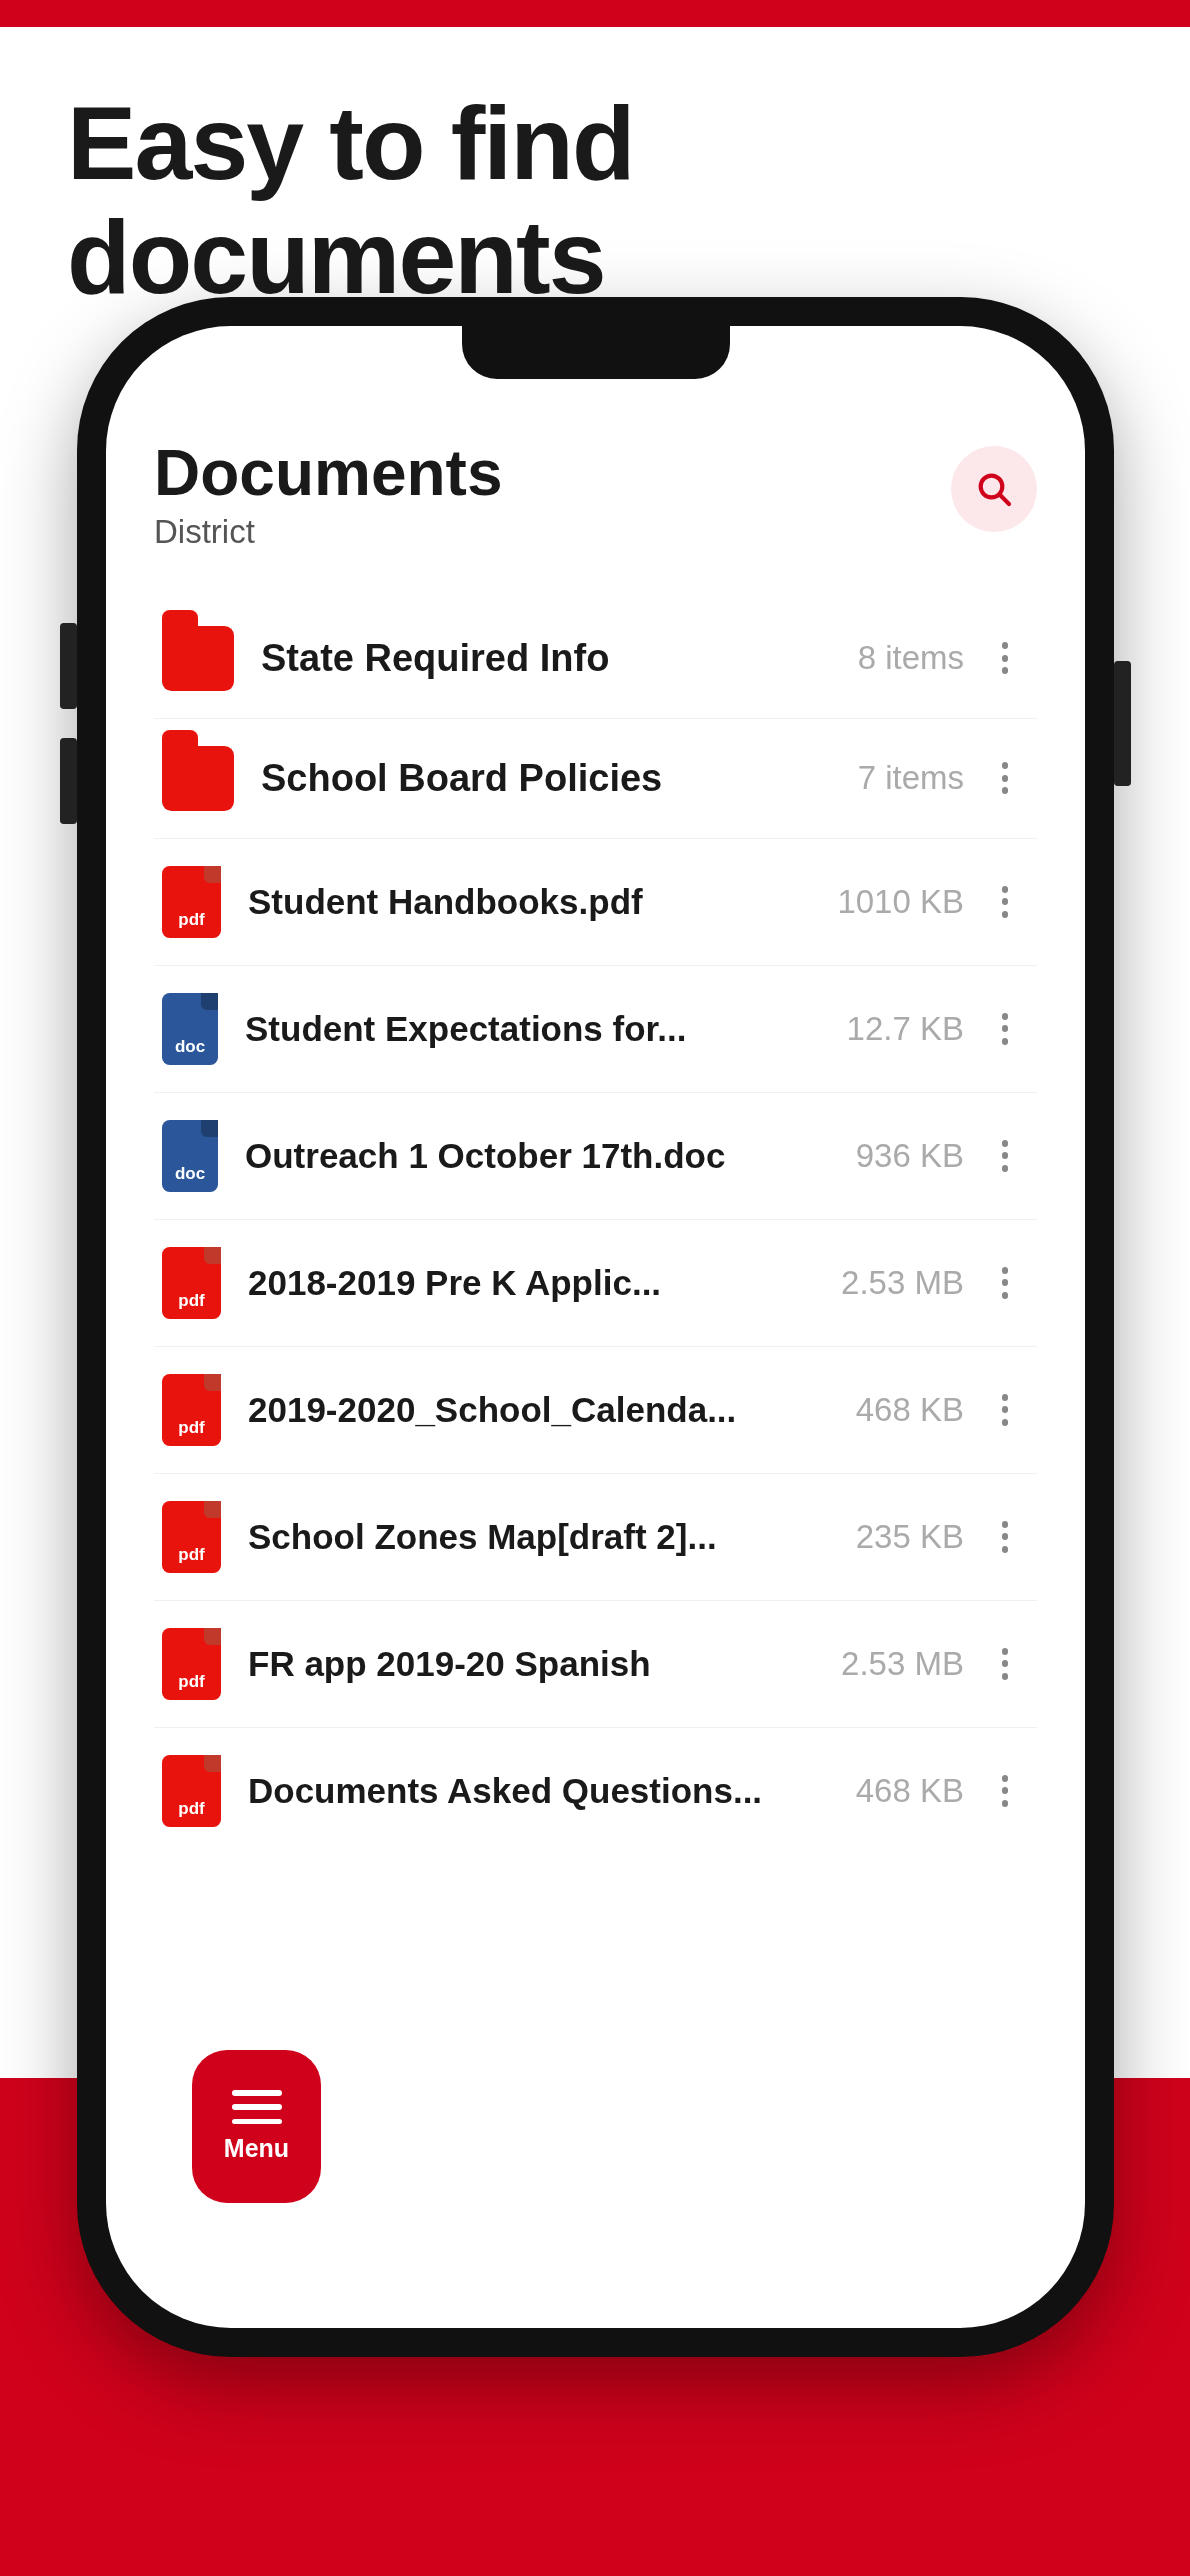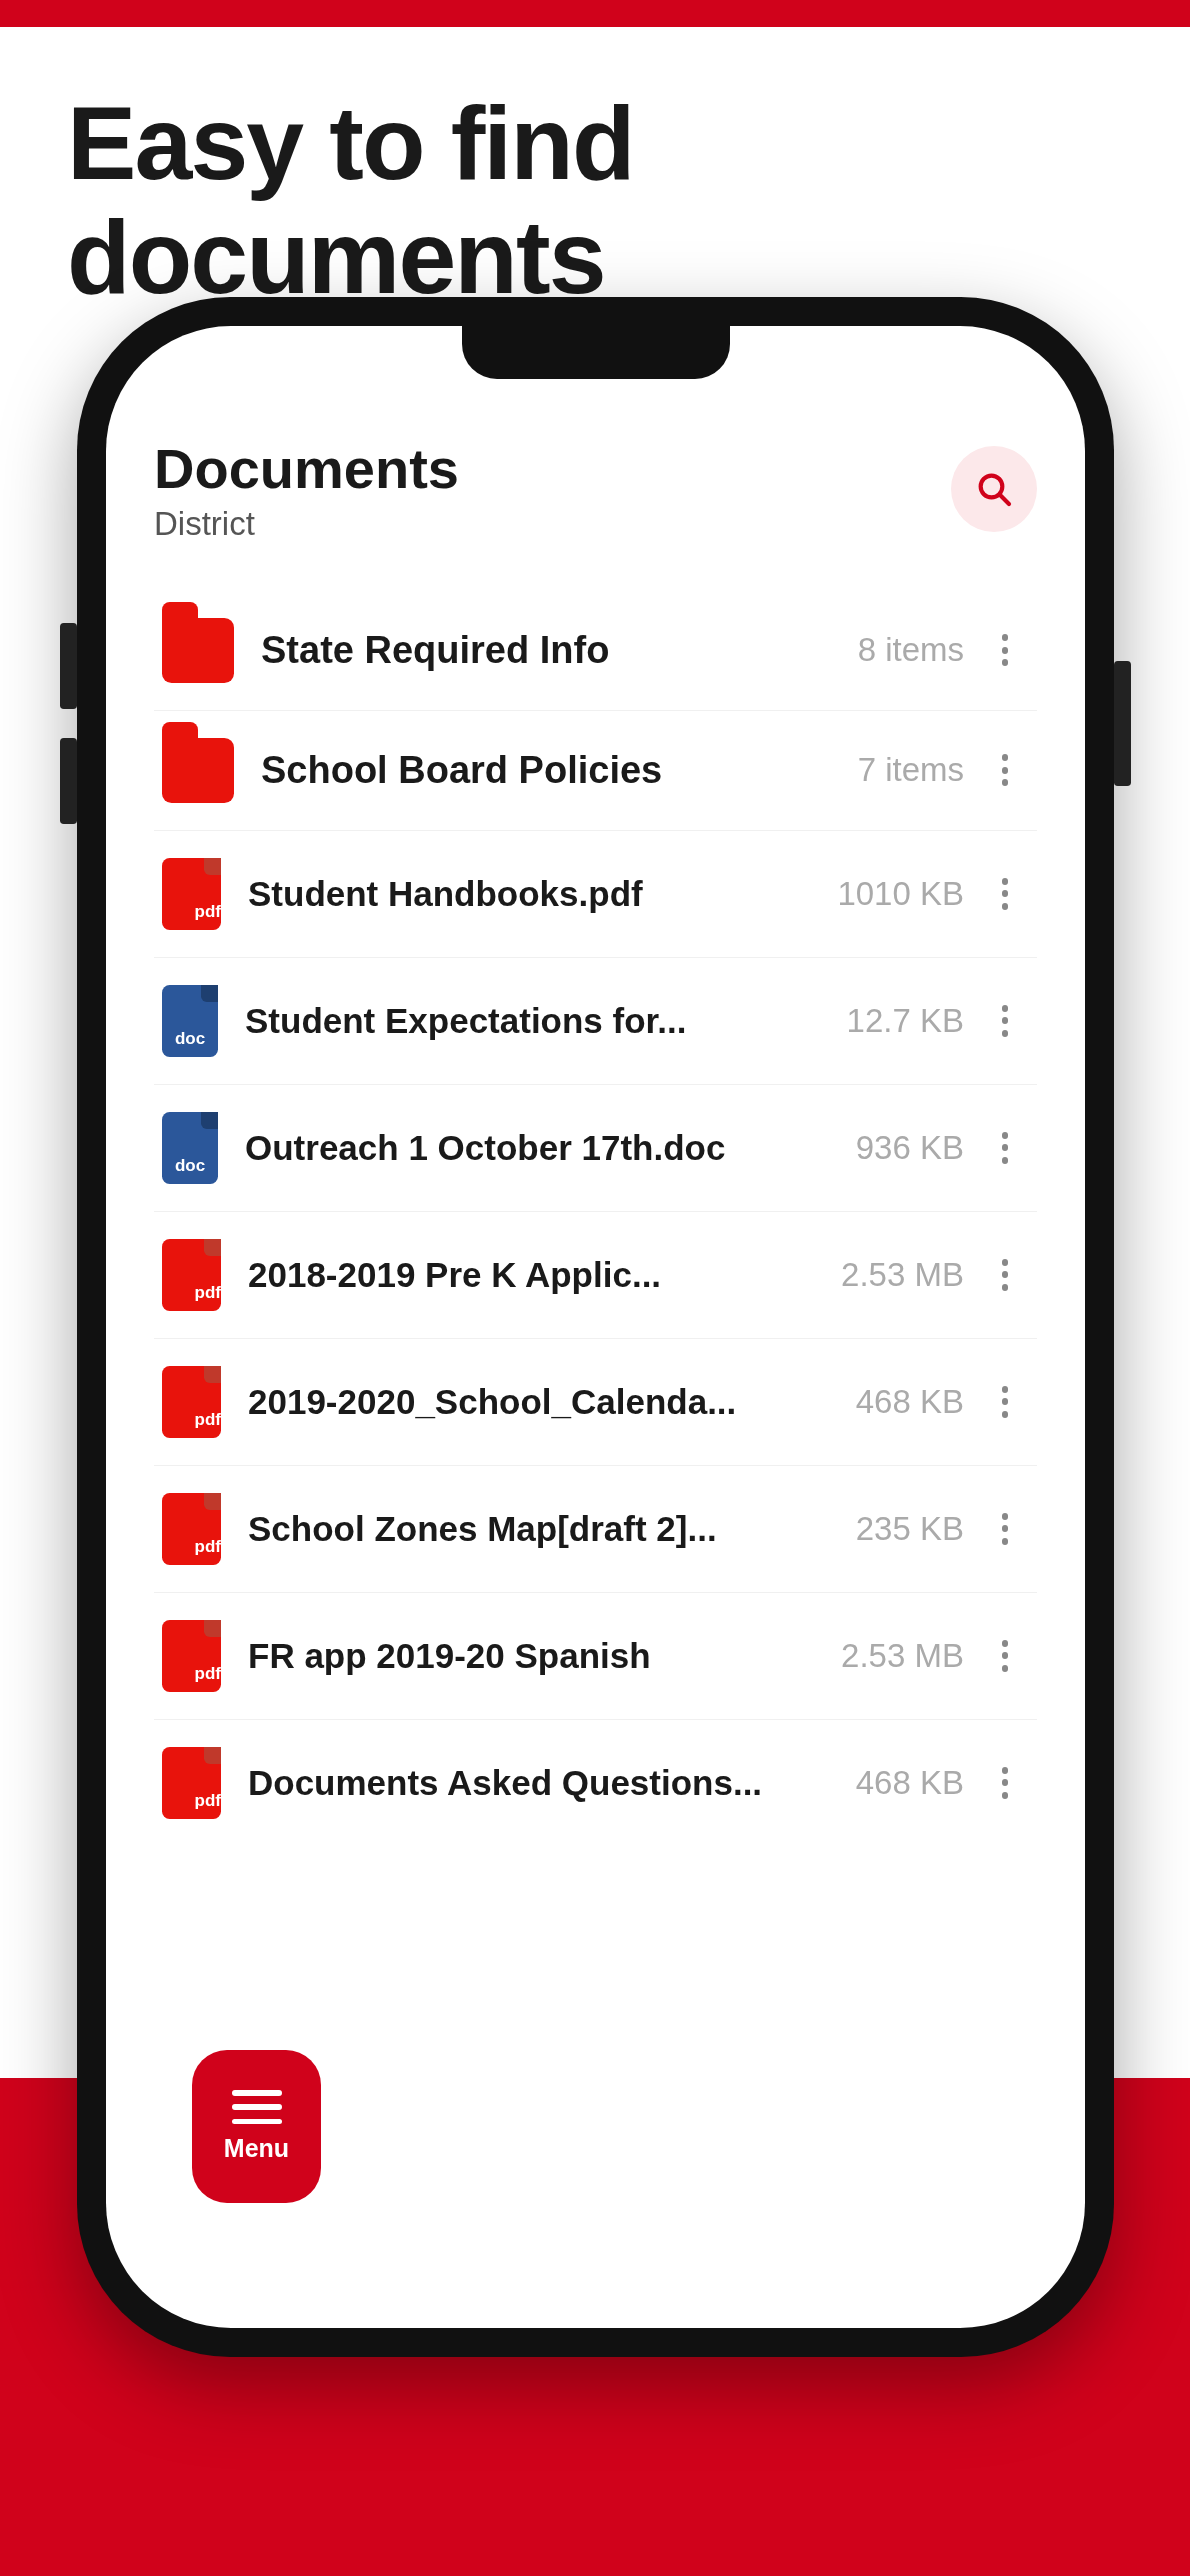"Documents" .doc-title { font-size: 56px -> 64px }
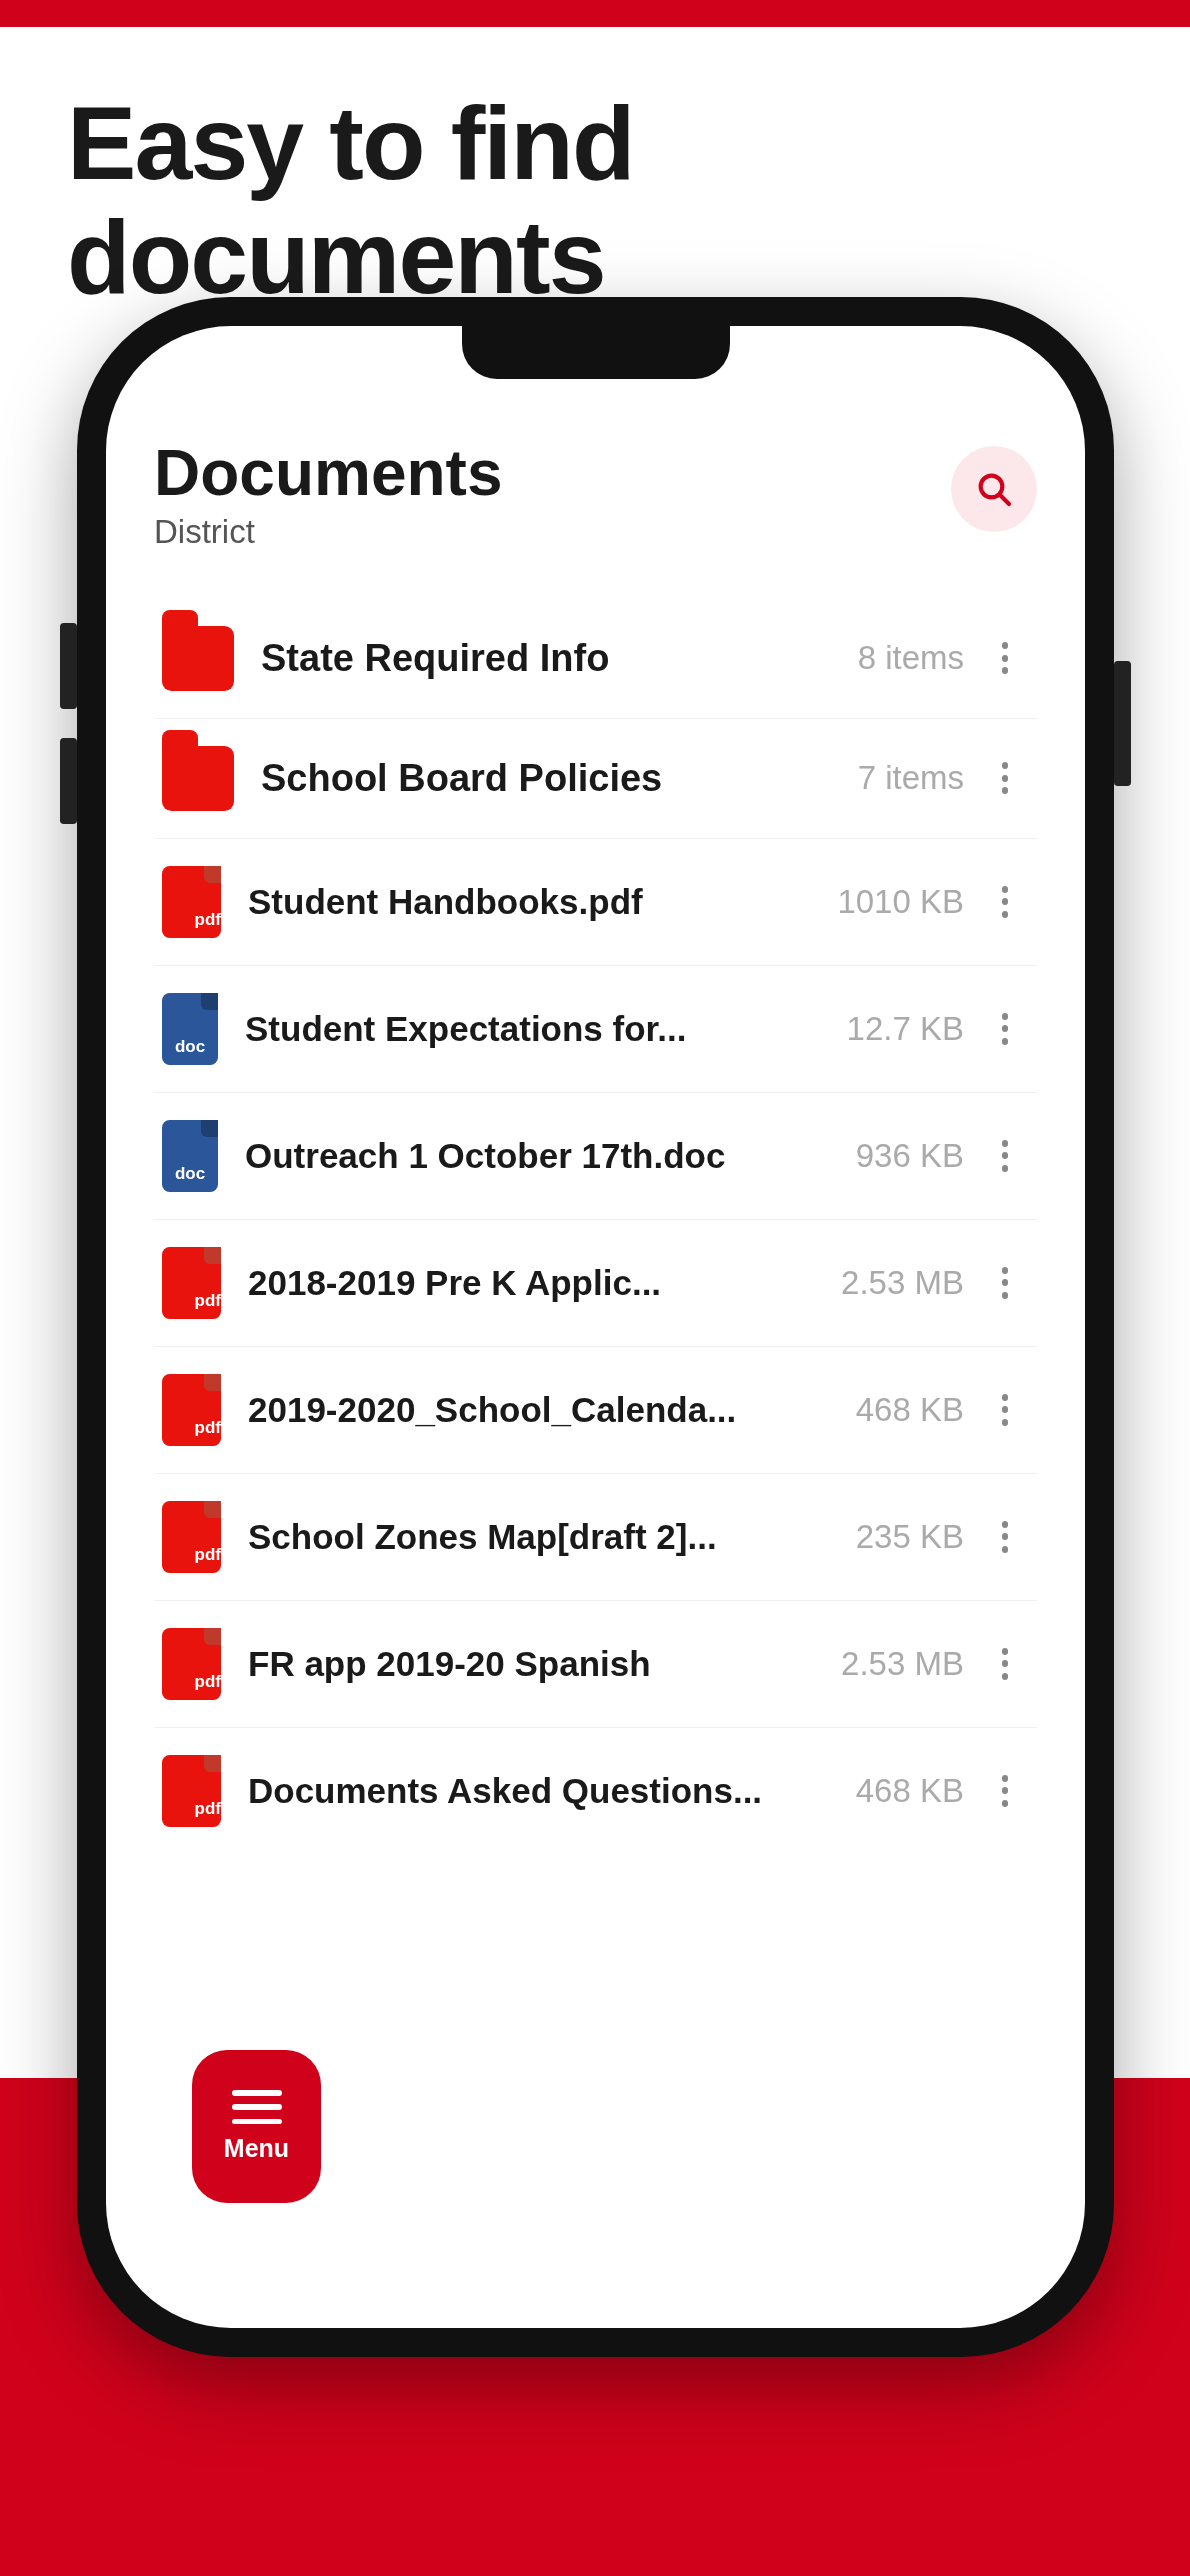"pdf" .pdf-icon { justify-content: flex-end -> center }
